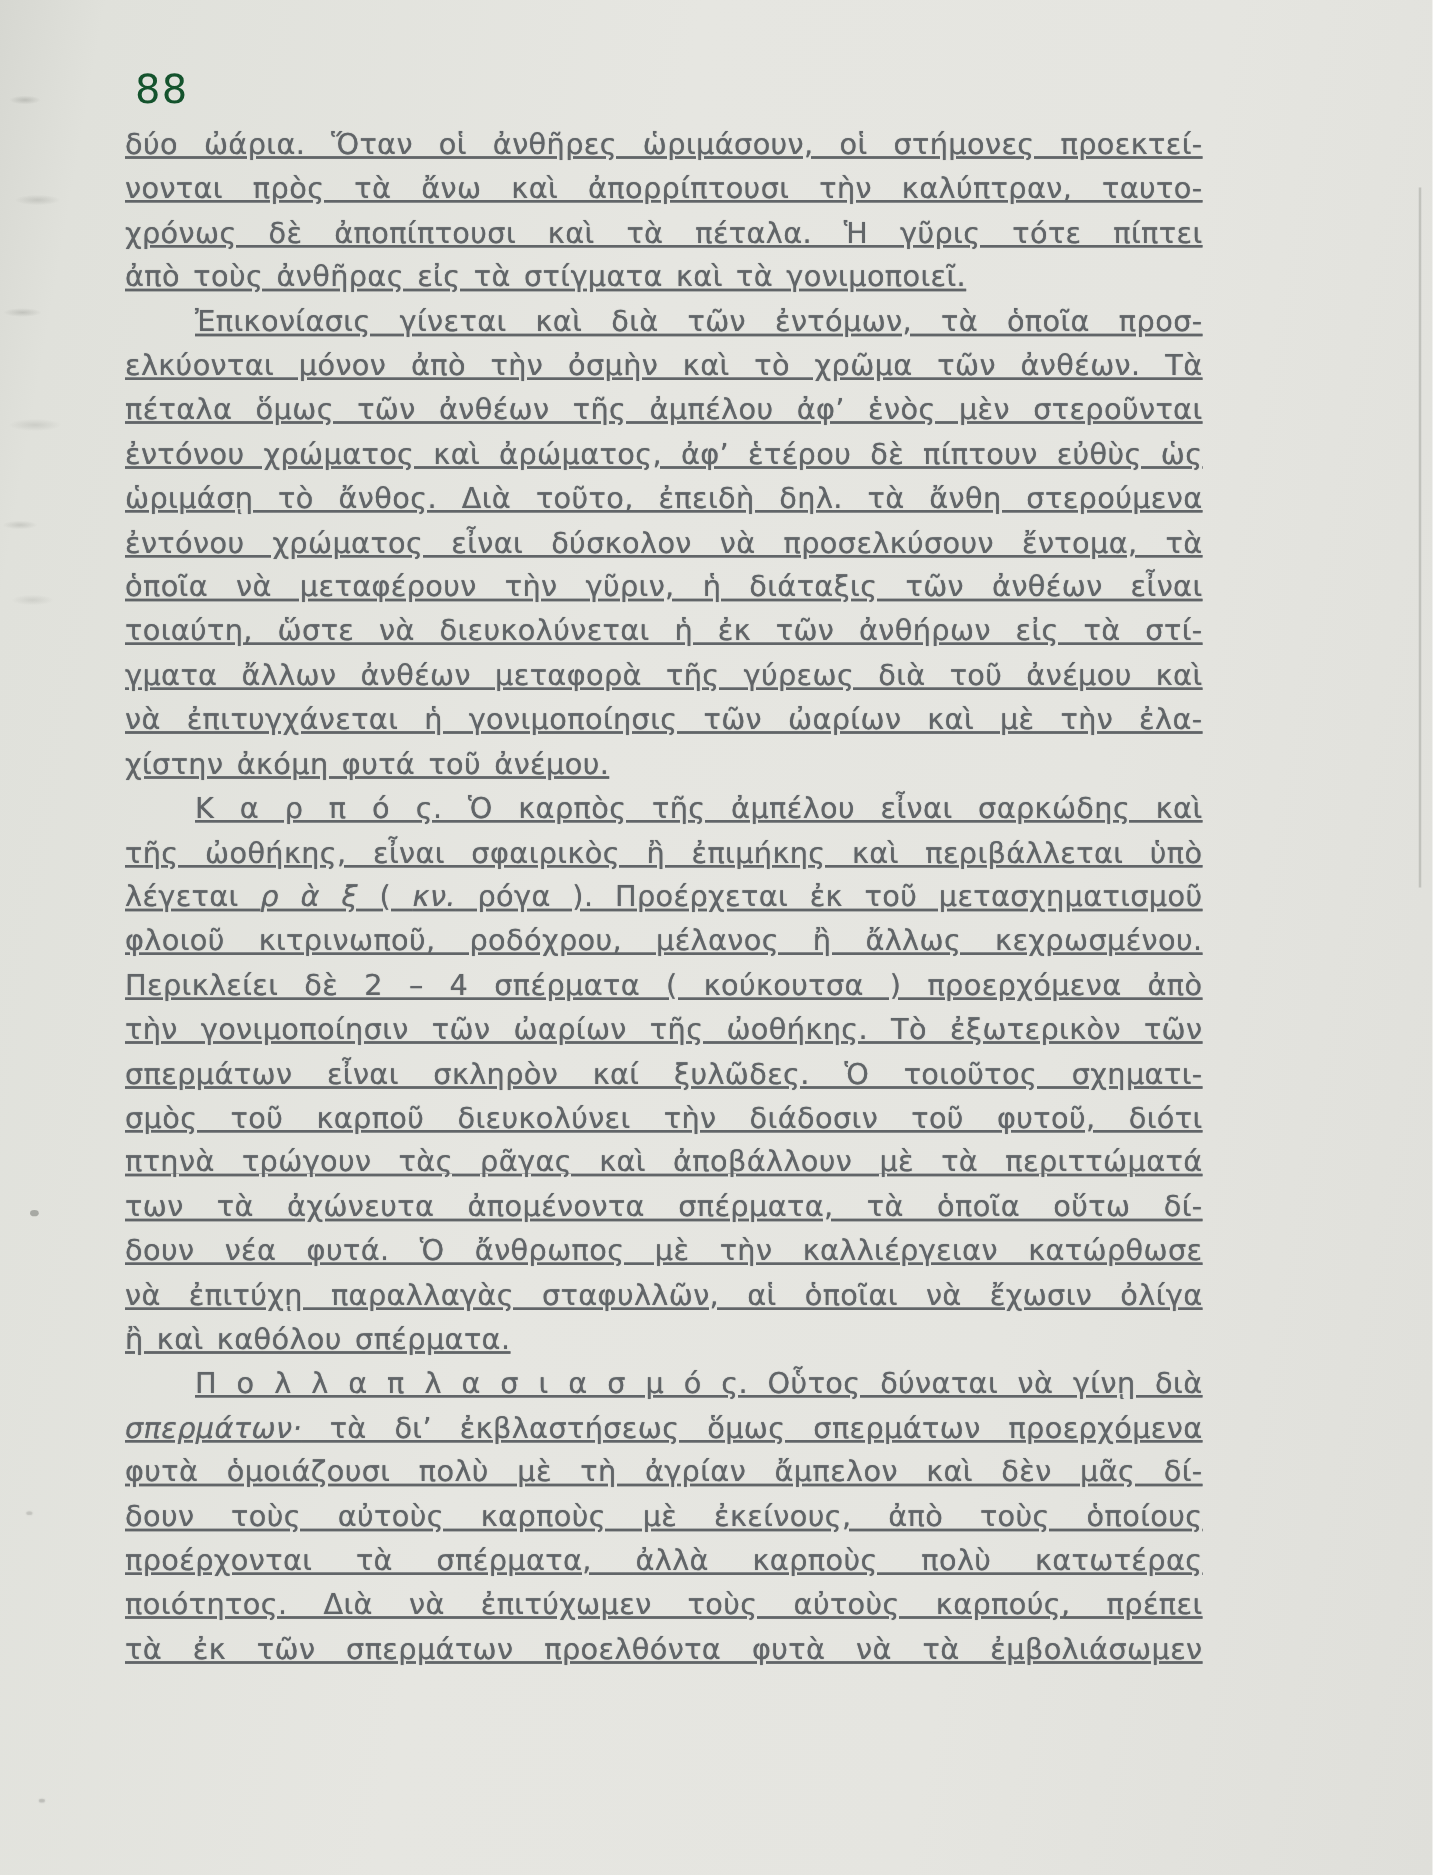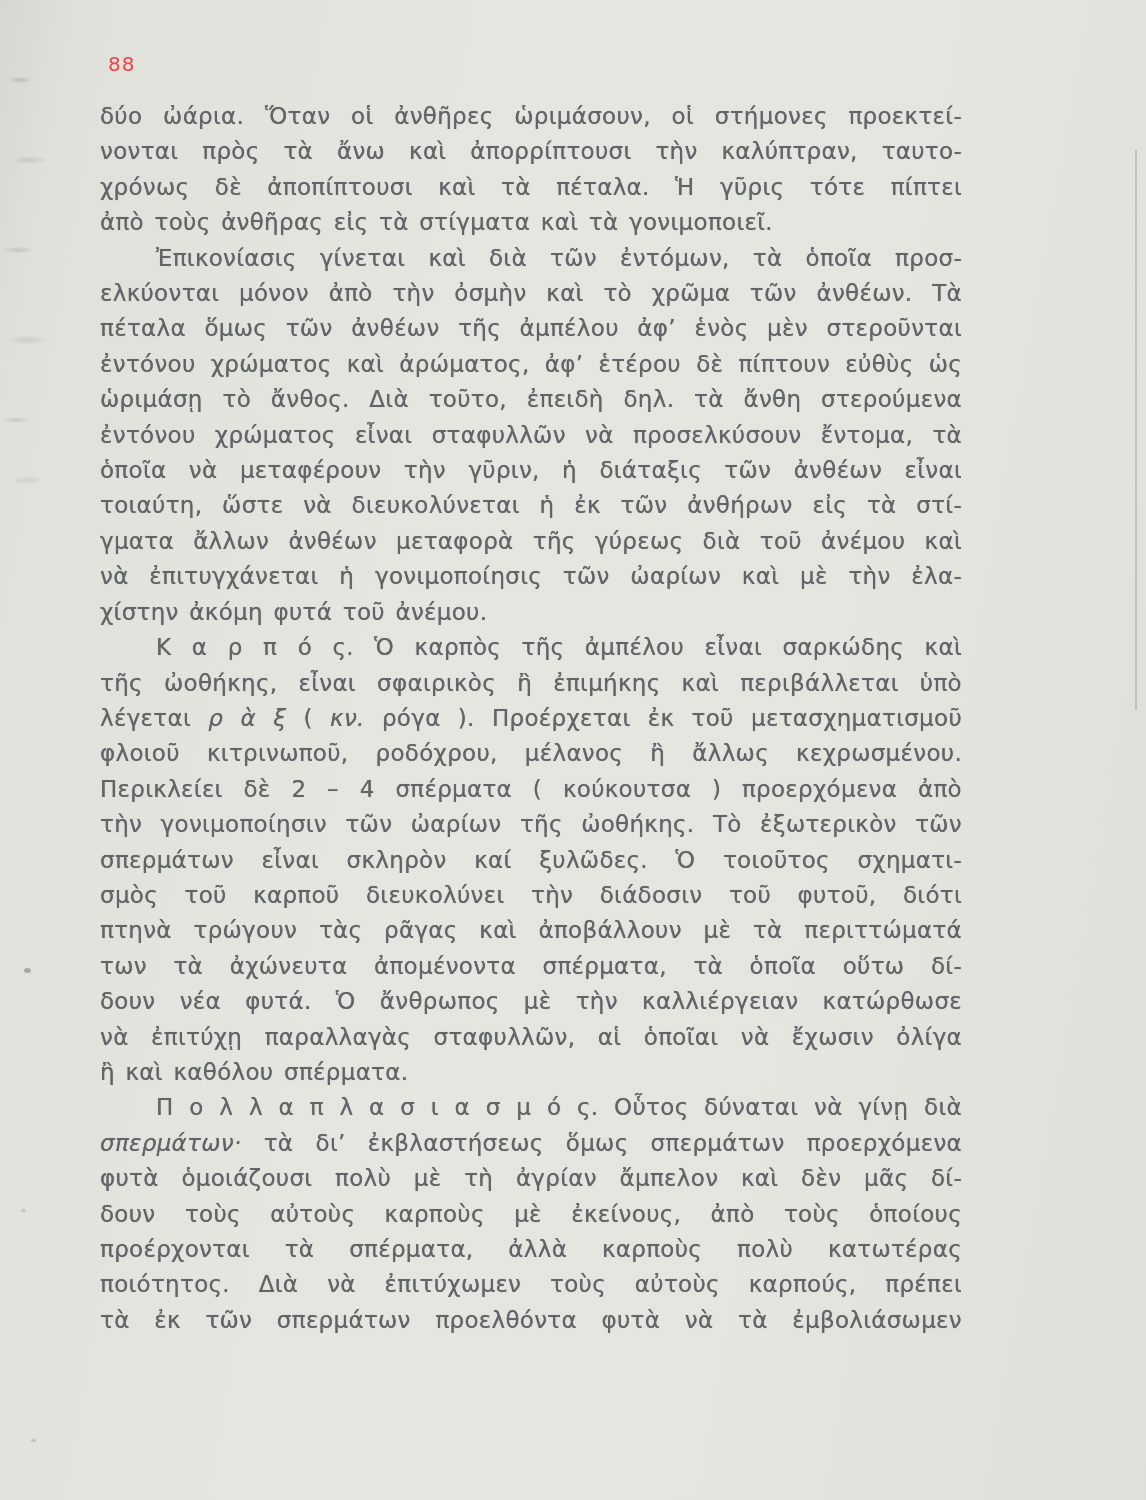"88" .page-number { color: #ef4444 -> #14532d; font-size: 20px -> 32px }
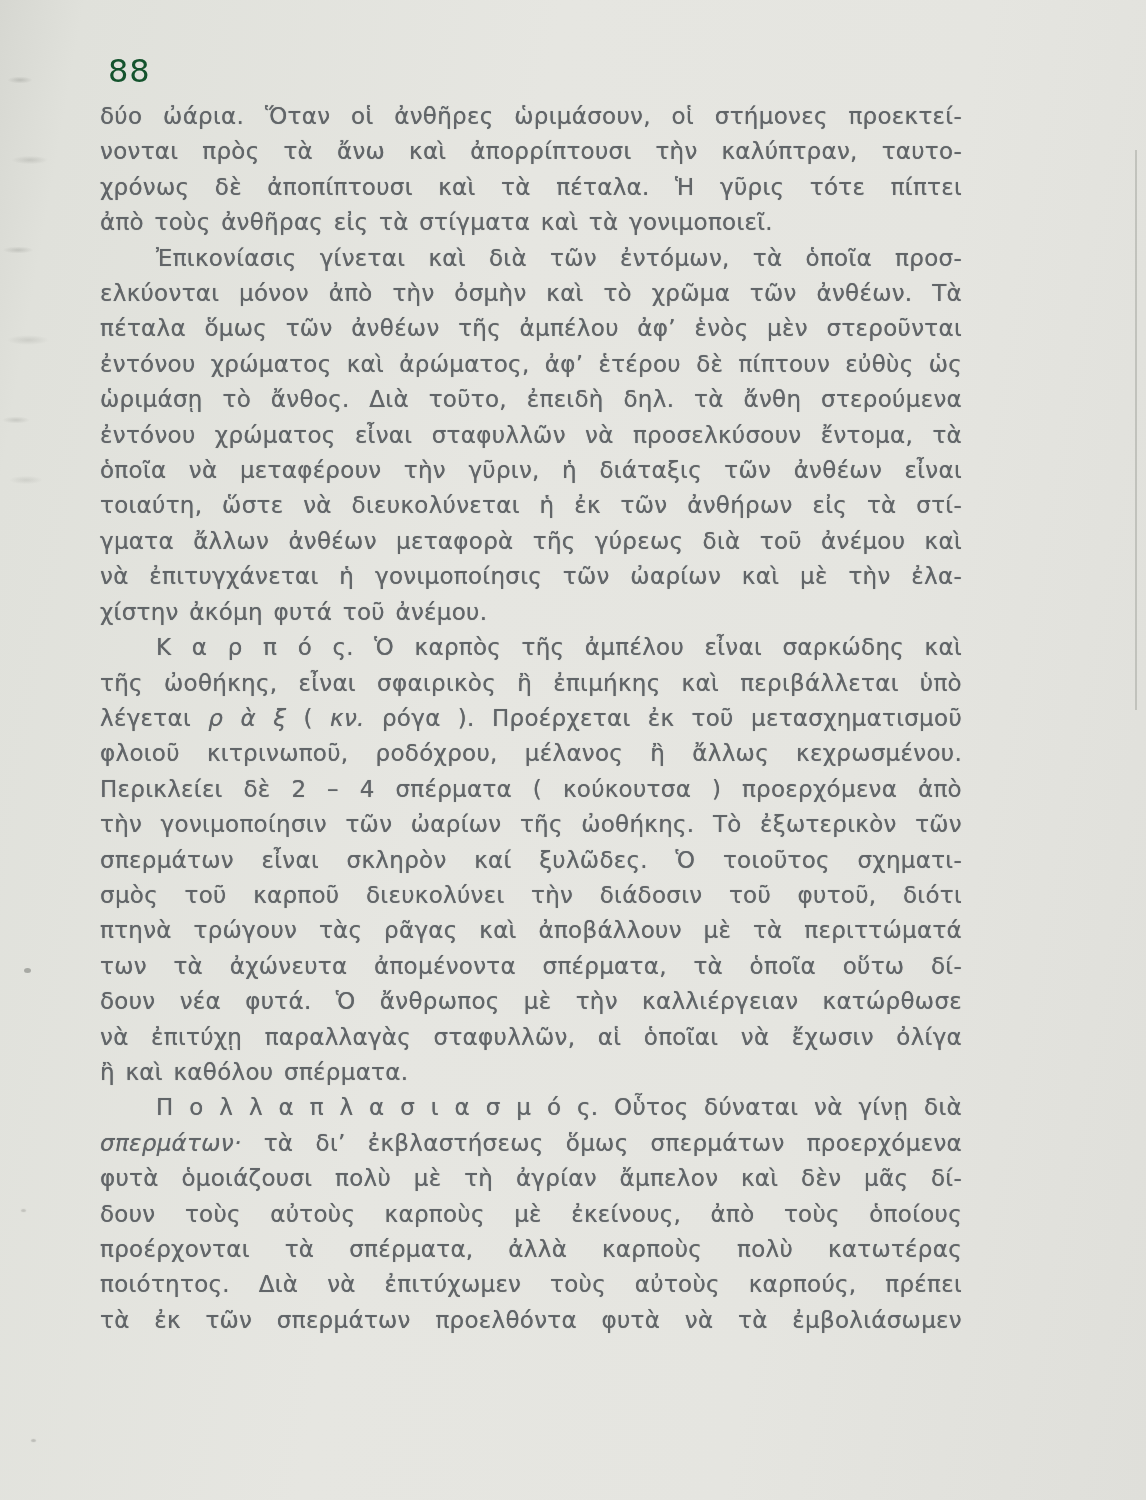"δύο ὠάρια. Ὅταν οἱ ἀνθῆρες" .line { text-decoration: none -> underline }
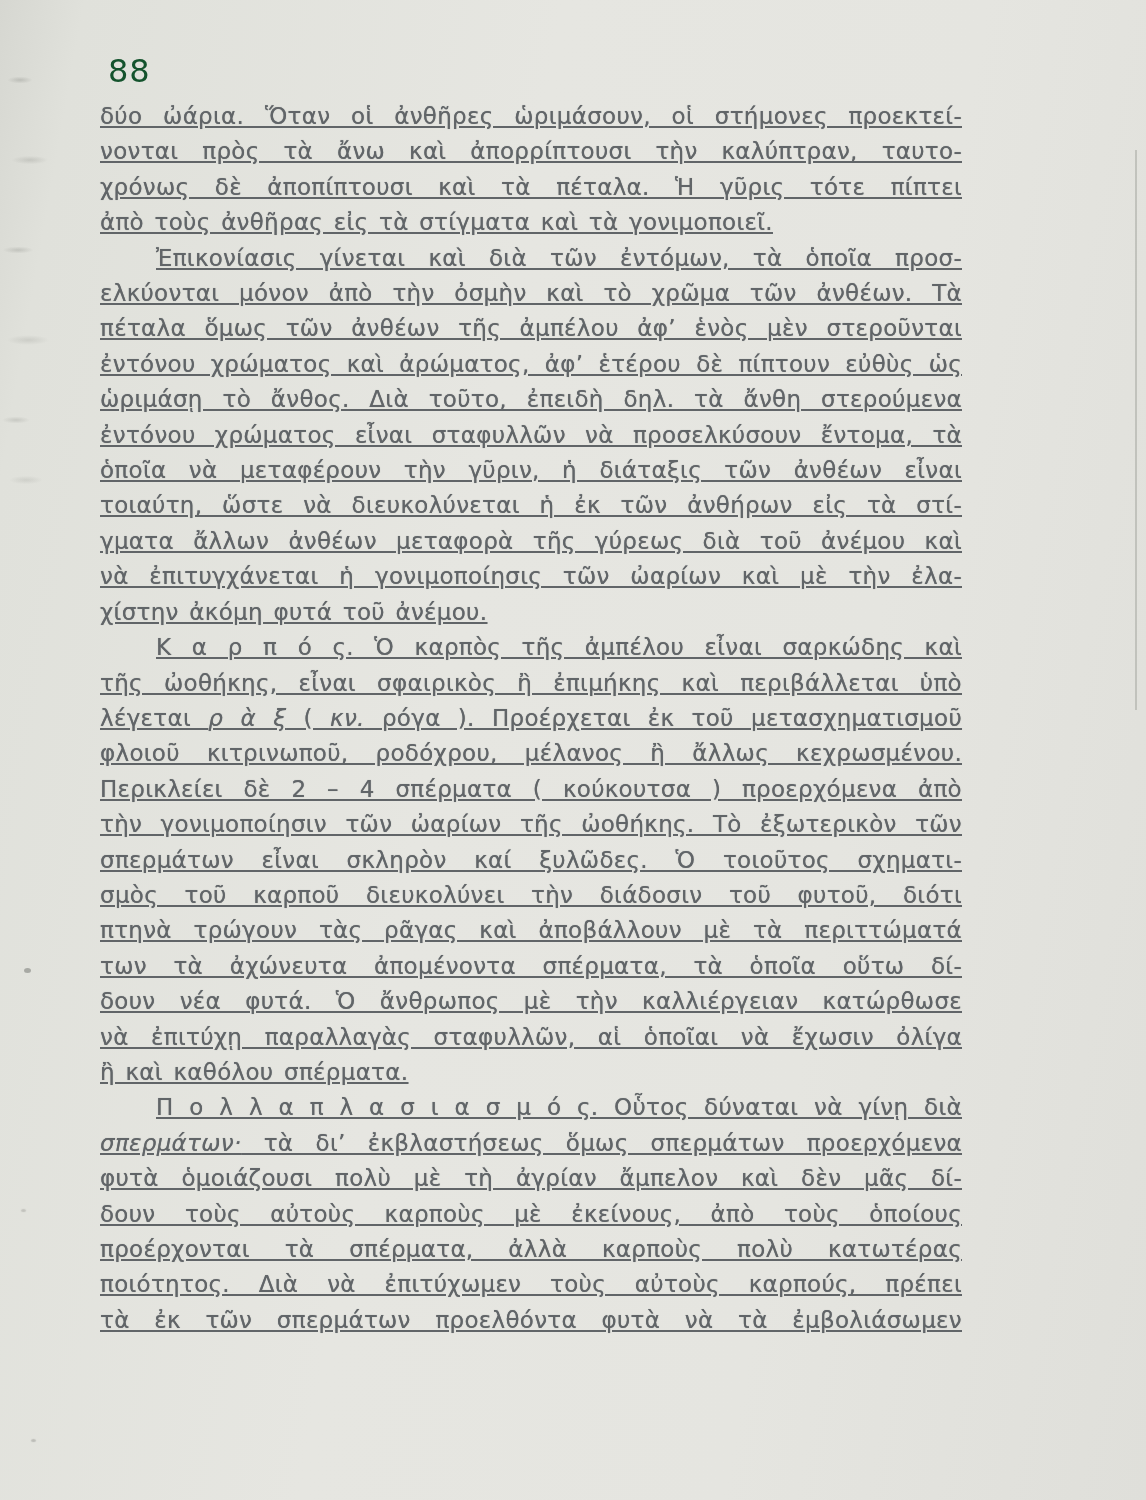"ἐντόνου χρώματος εἶναι σταφυλλῶν νὰ" span { text: σταφυλλῶν -> δύσκολον }
